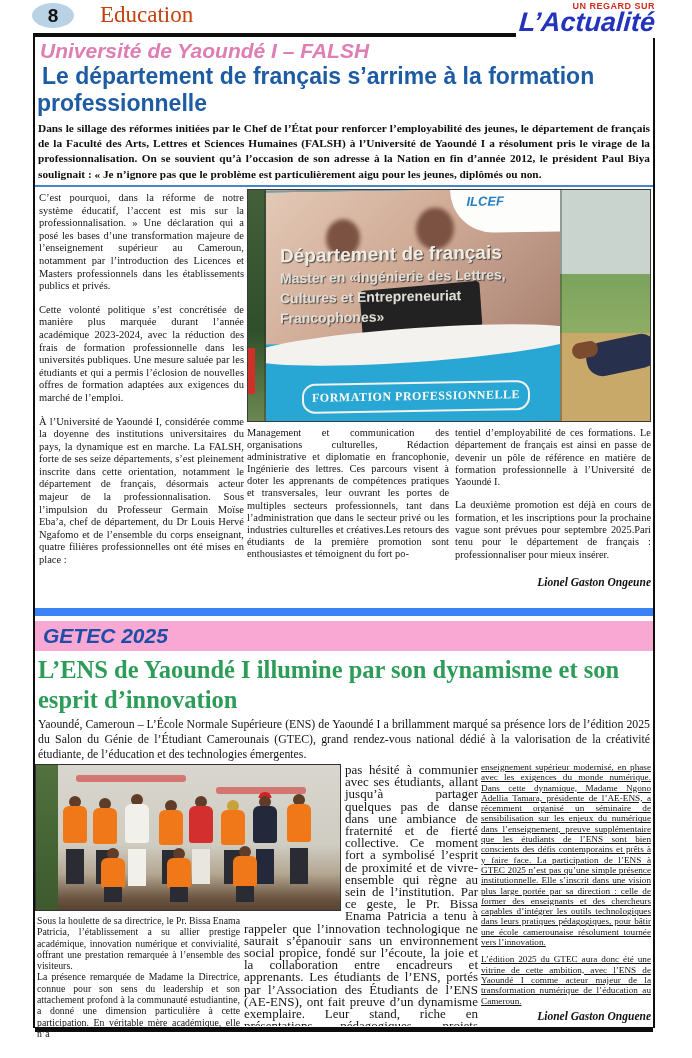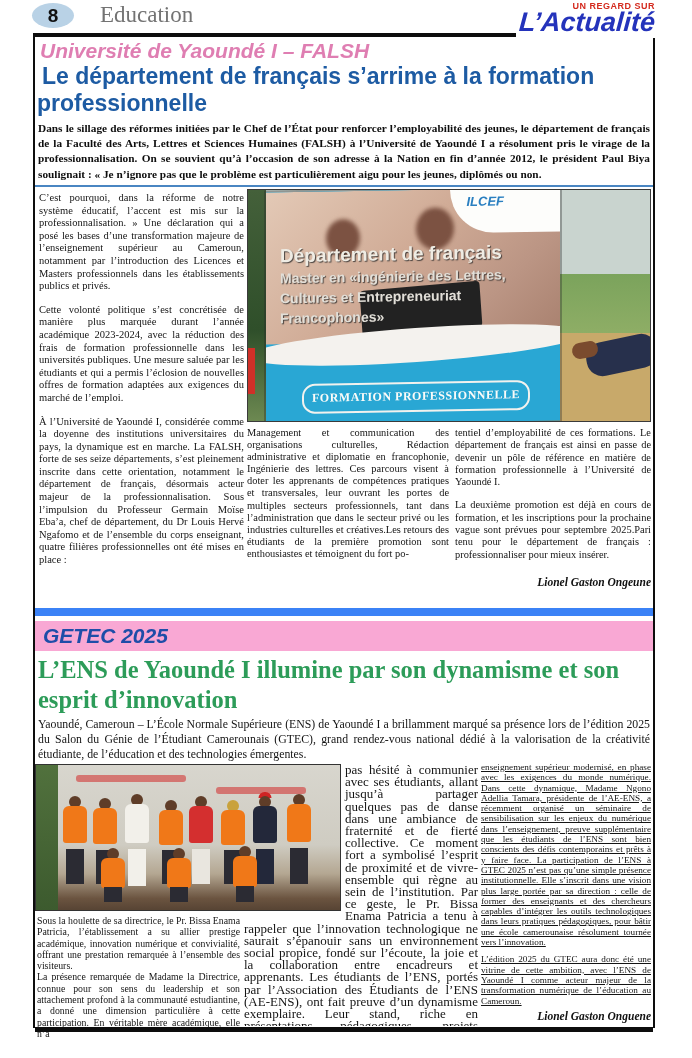"Education" .section { color: #737373 -> #c2410c }
